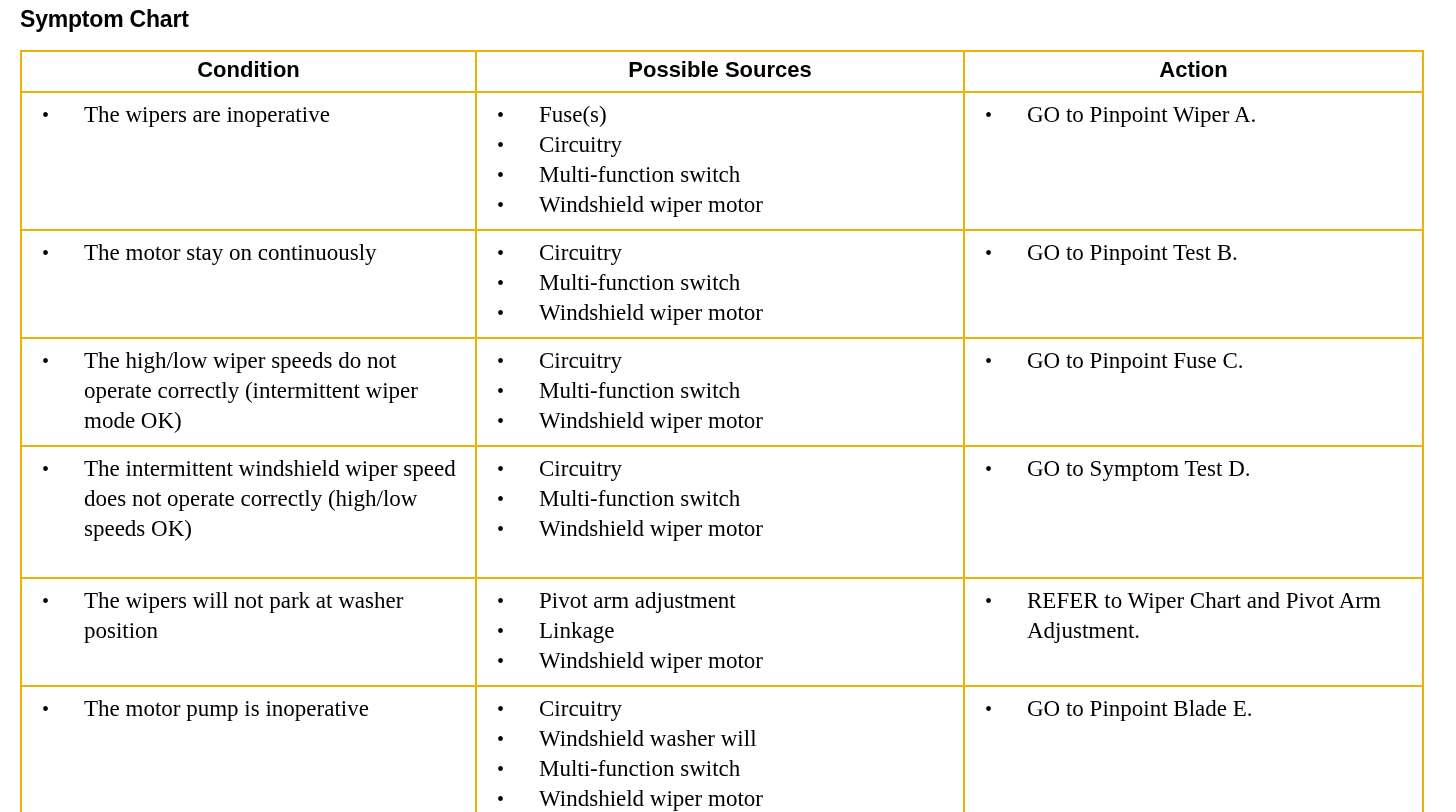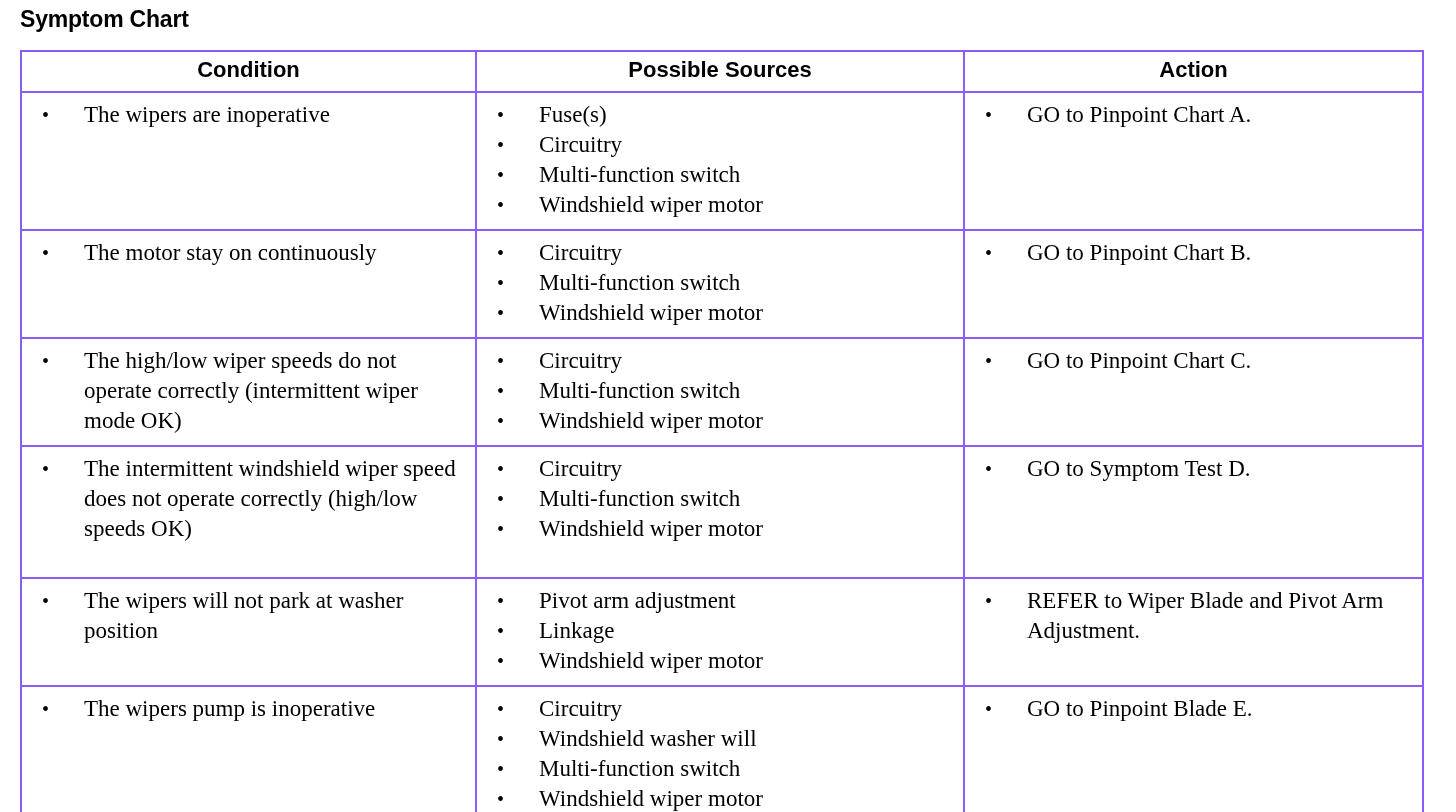"Condition" .symptom-table th, .symptom-table td { border: 2px solid #8b5cf6 -> 2px solid #eab308 }
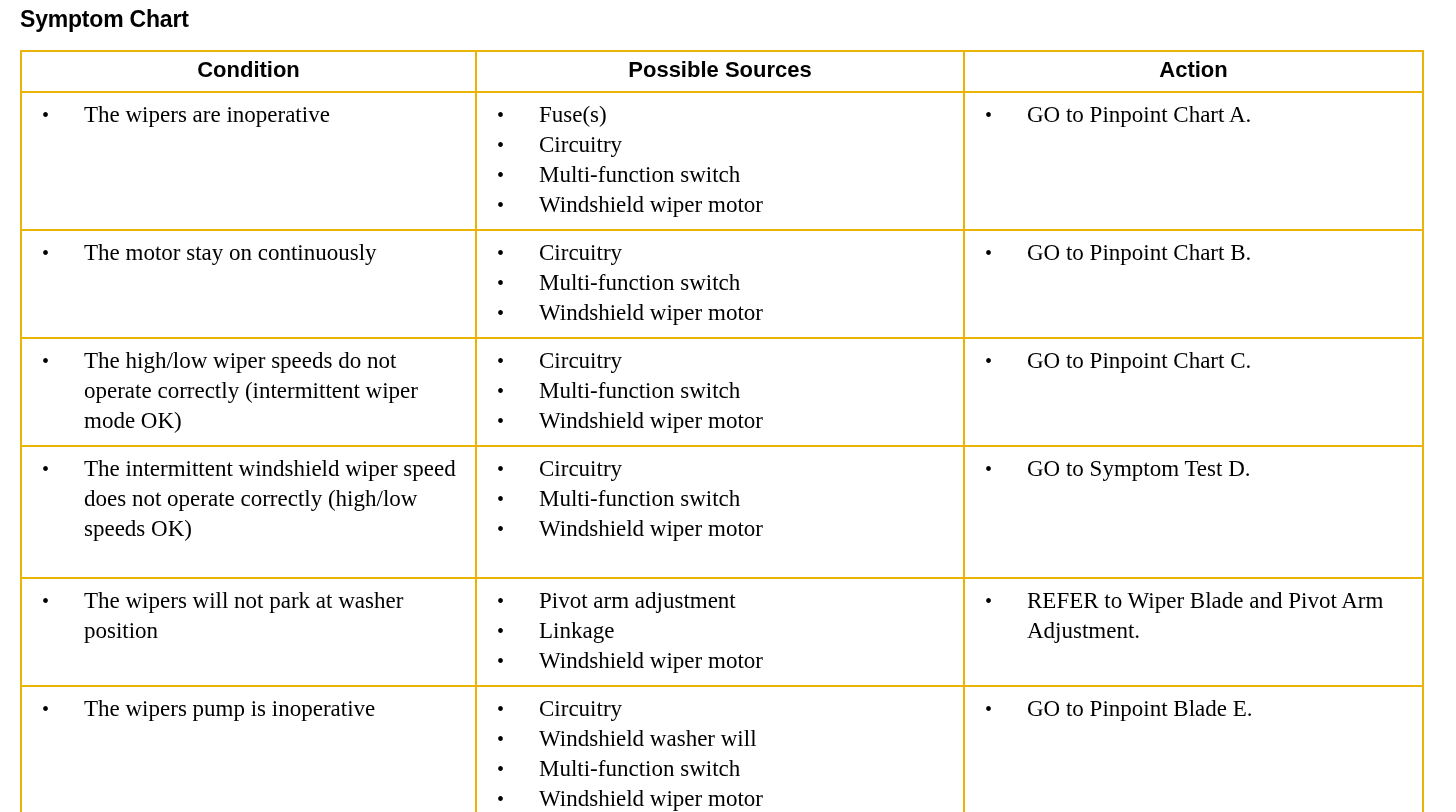"GO to Pinpoint Chart A." span.txt { text: Chart -> Wiper }
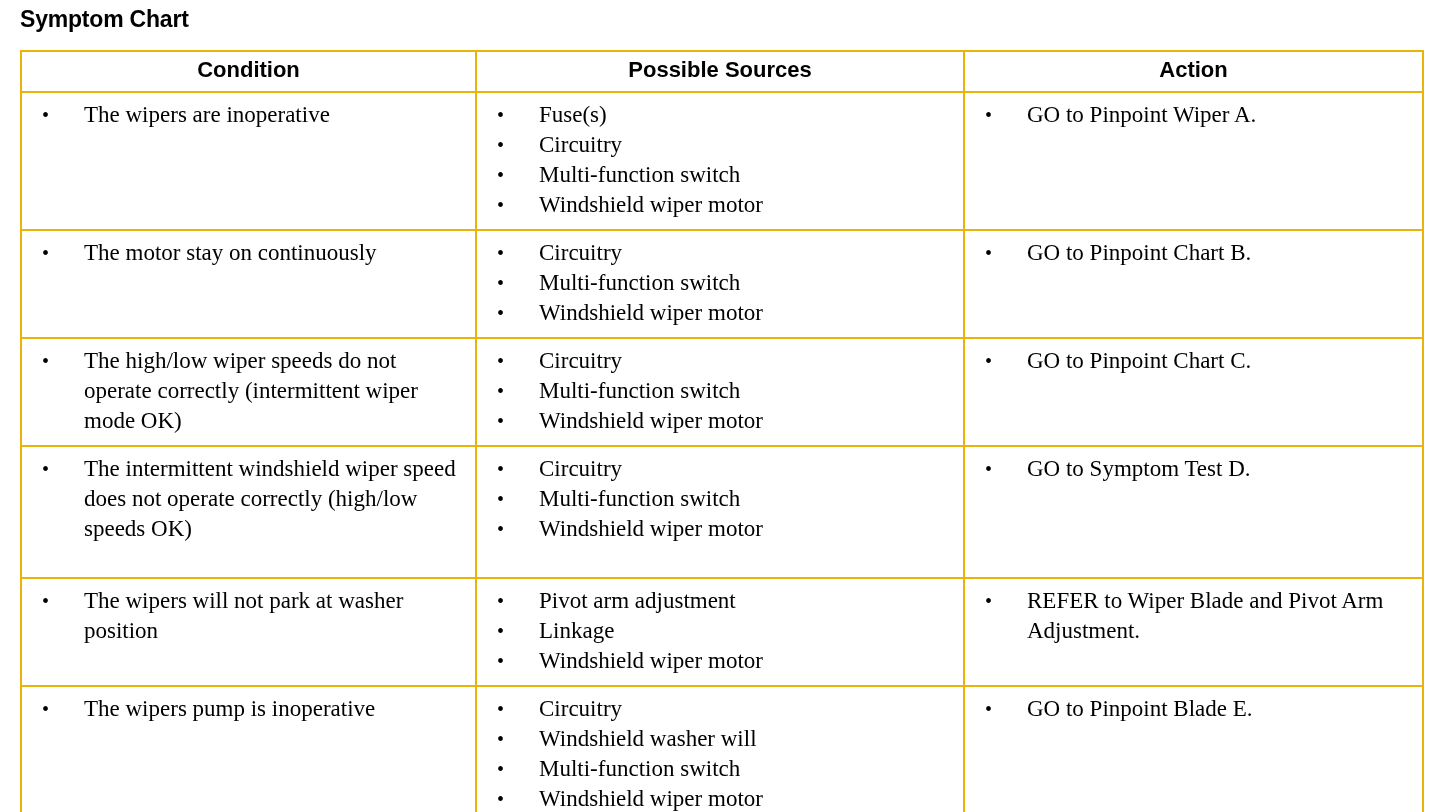"GO to Pinpoint Chart B." span.txt { text: Chart -> Test }
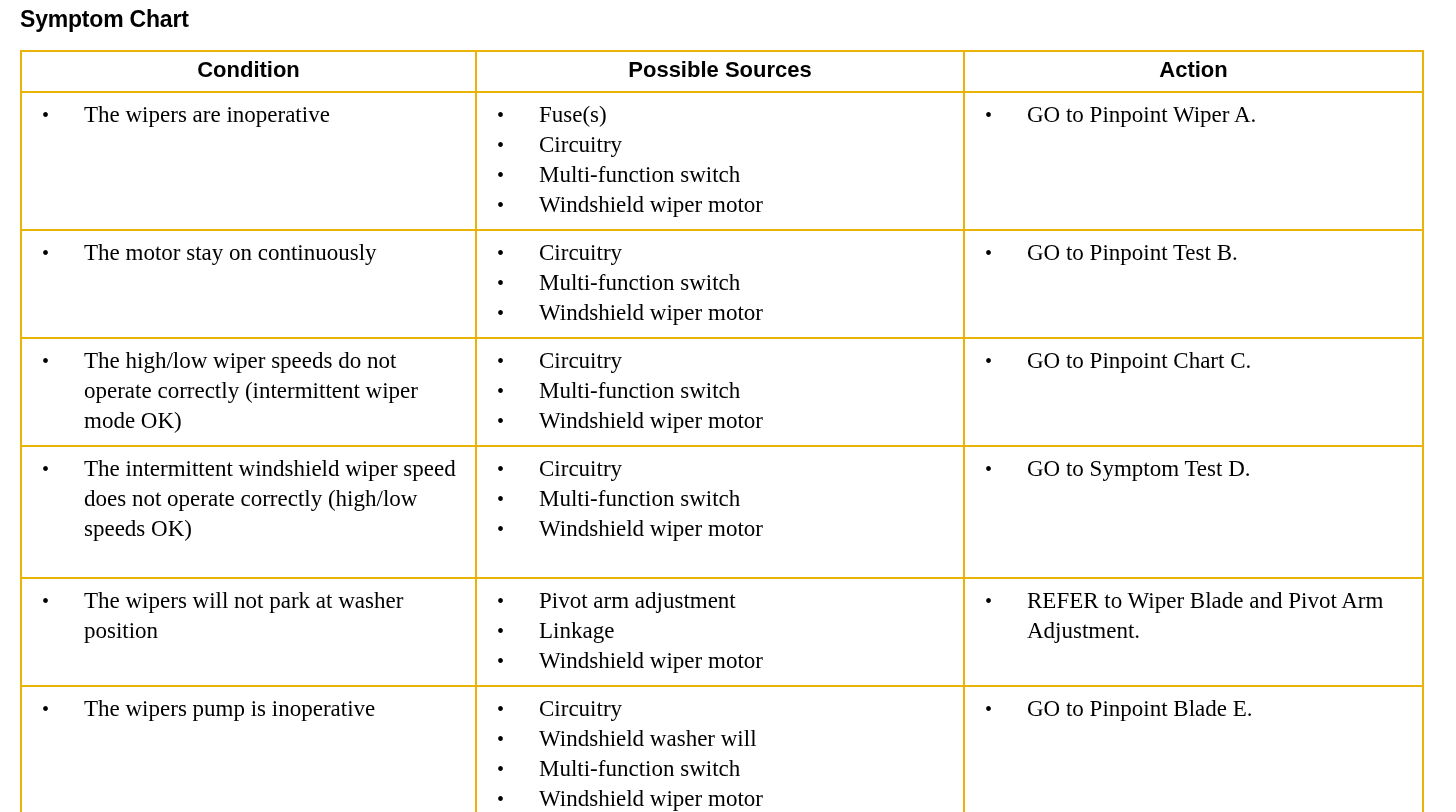"GO to Pinpoint Chart C." span.txt { text: Chart -> Fuse }
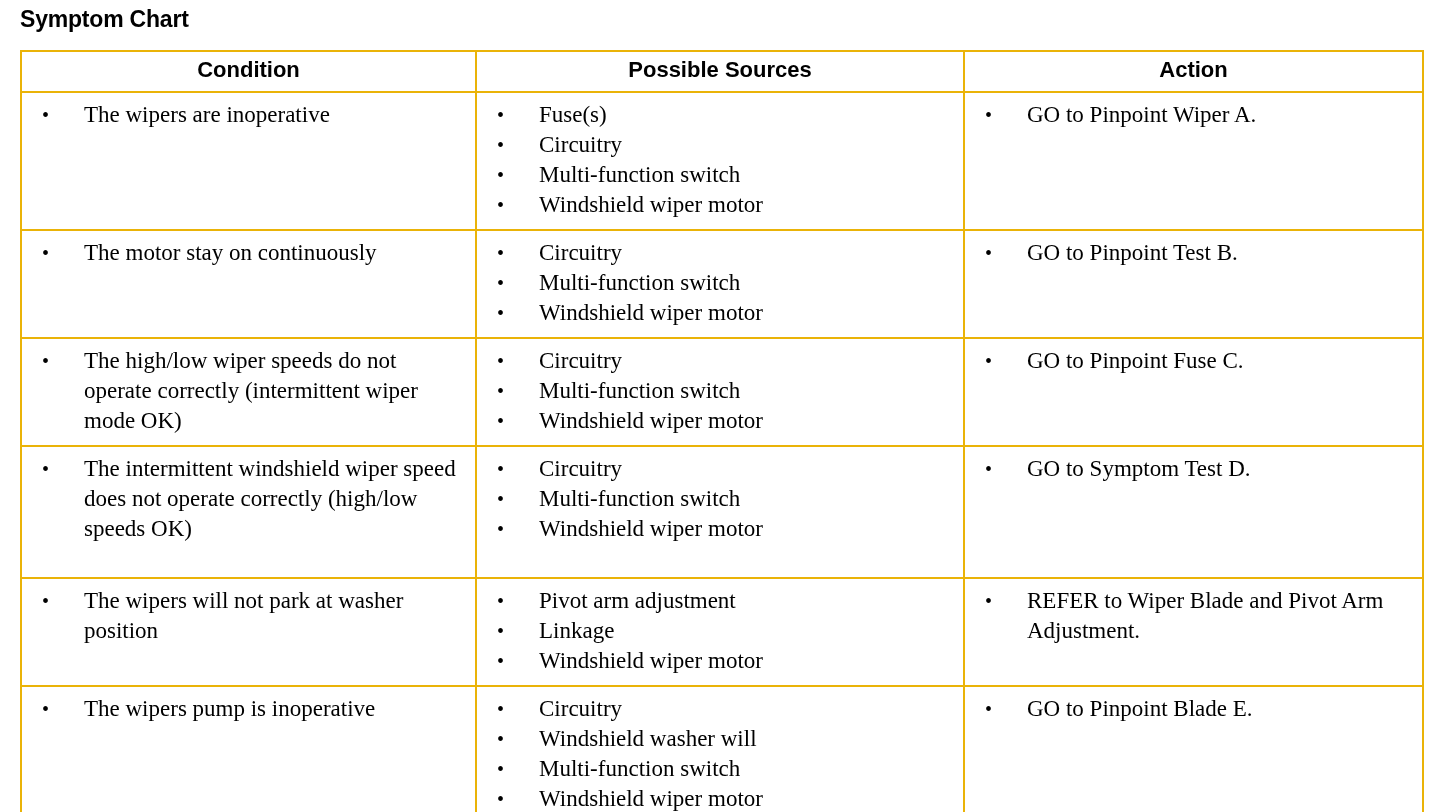"REFER to Wiper Blade and" span.txt { text: Blade -> Chart }
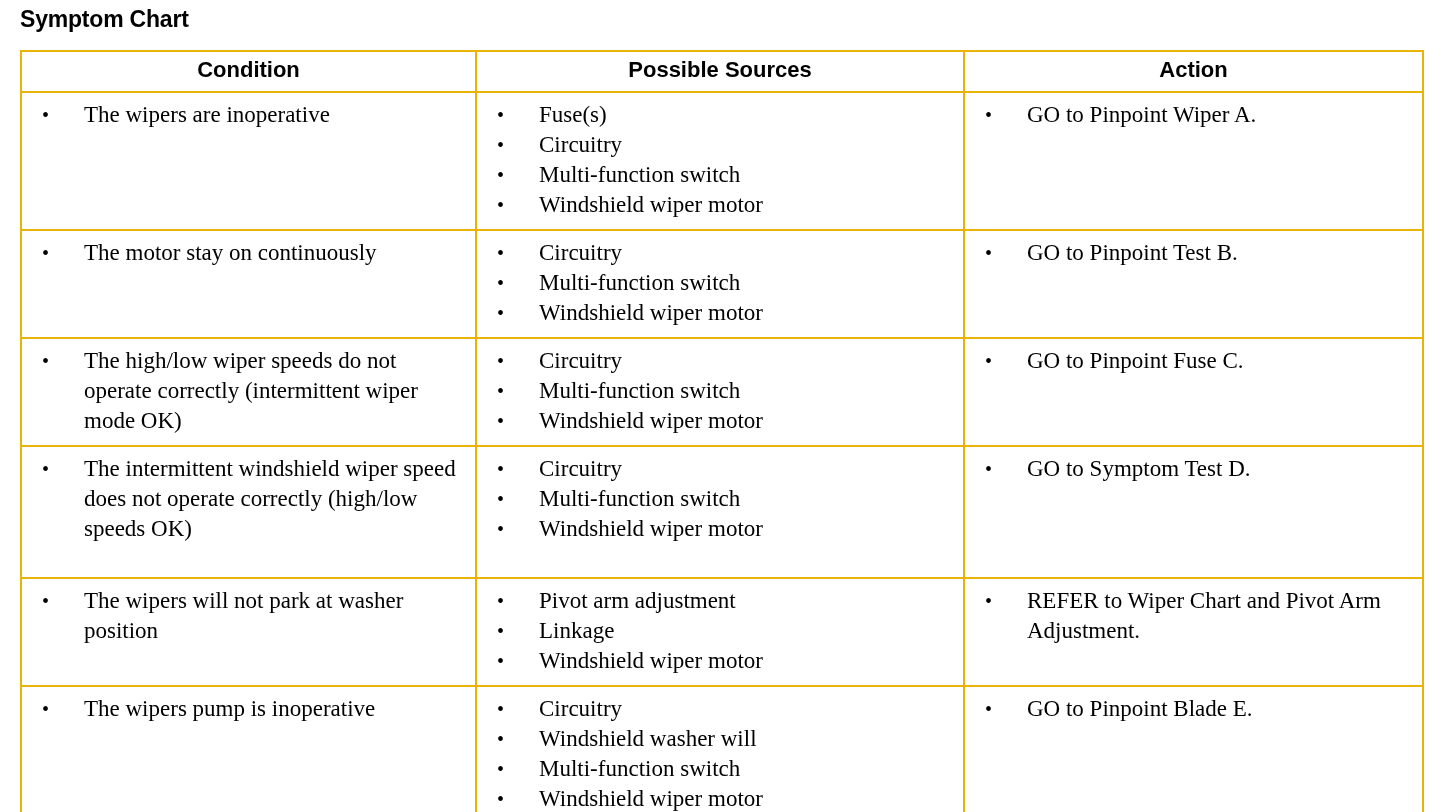"The wipers pump is inoperative" span.txt { text: wipers -> motor }
